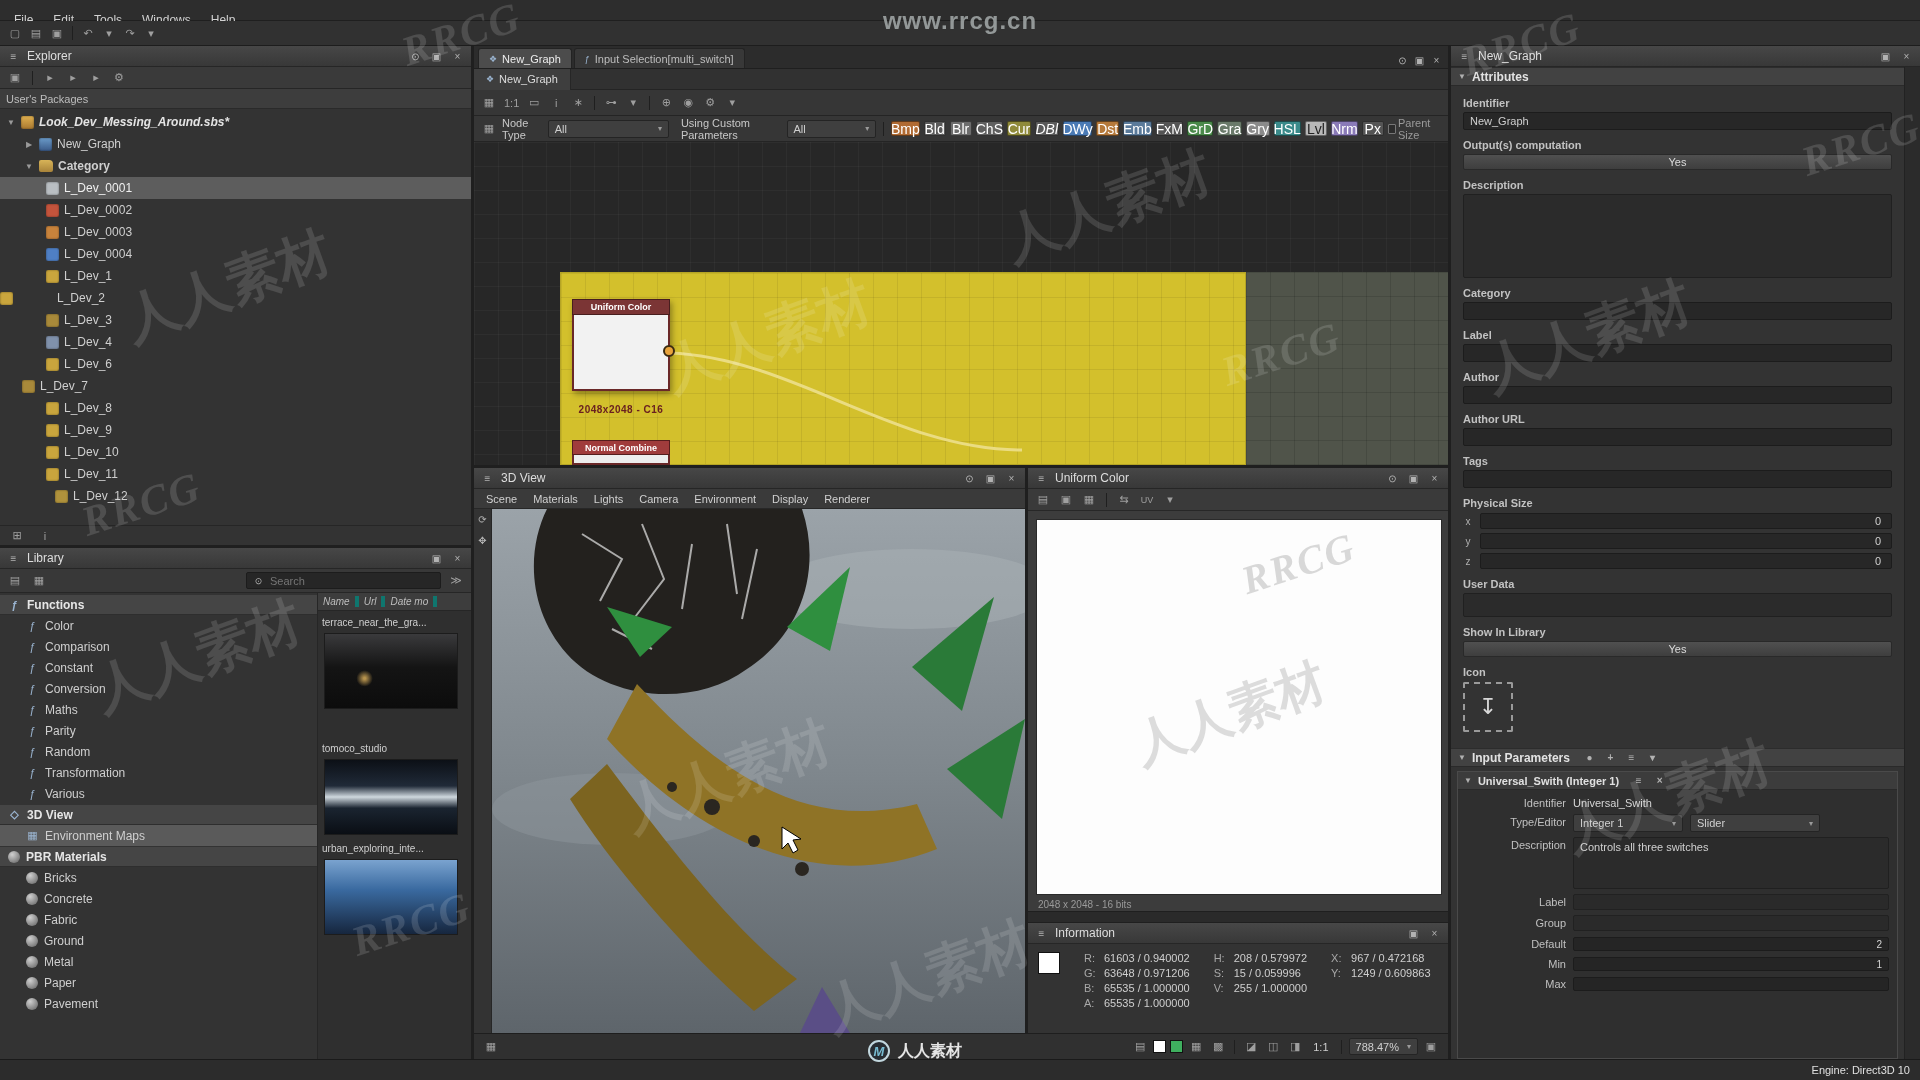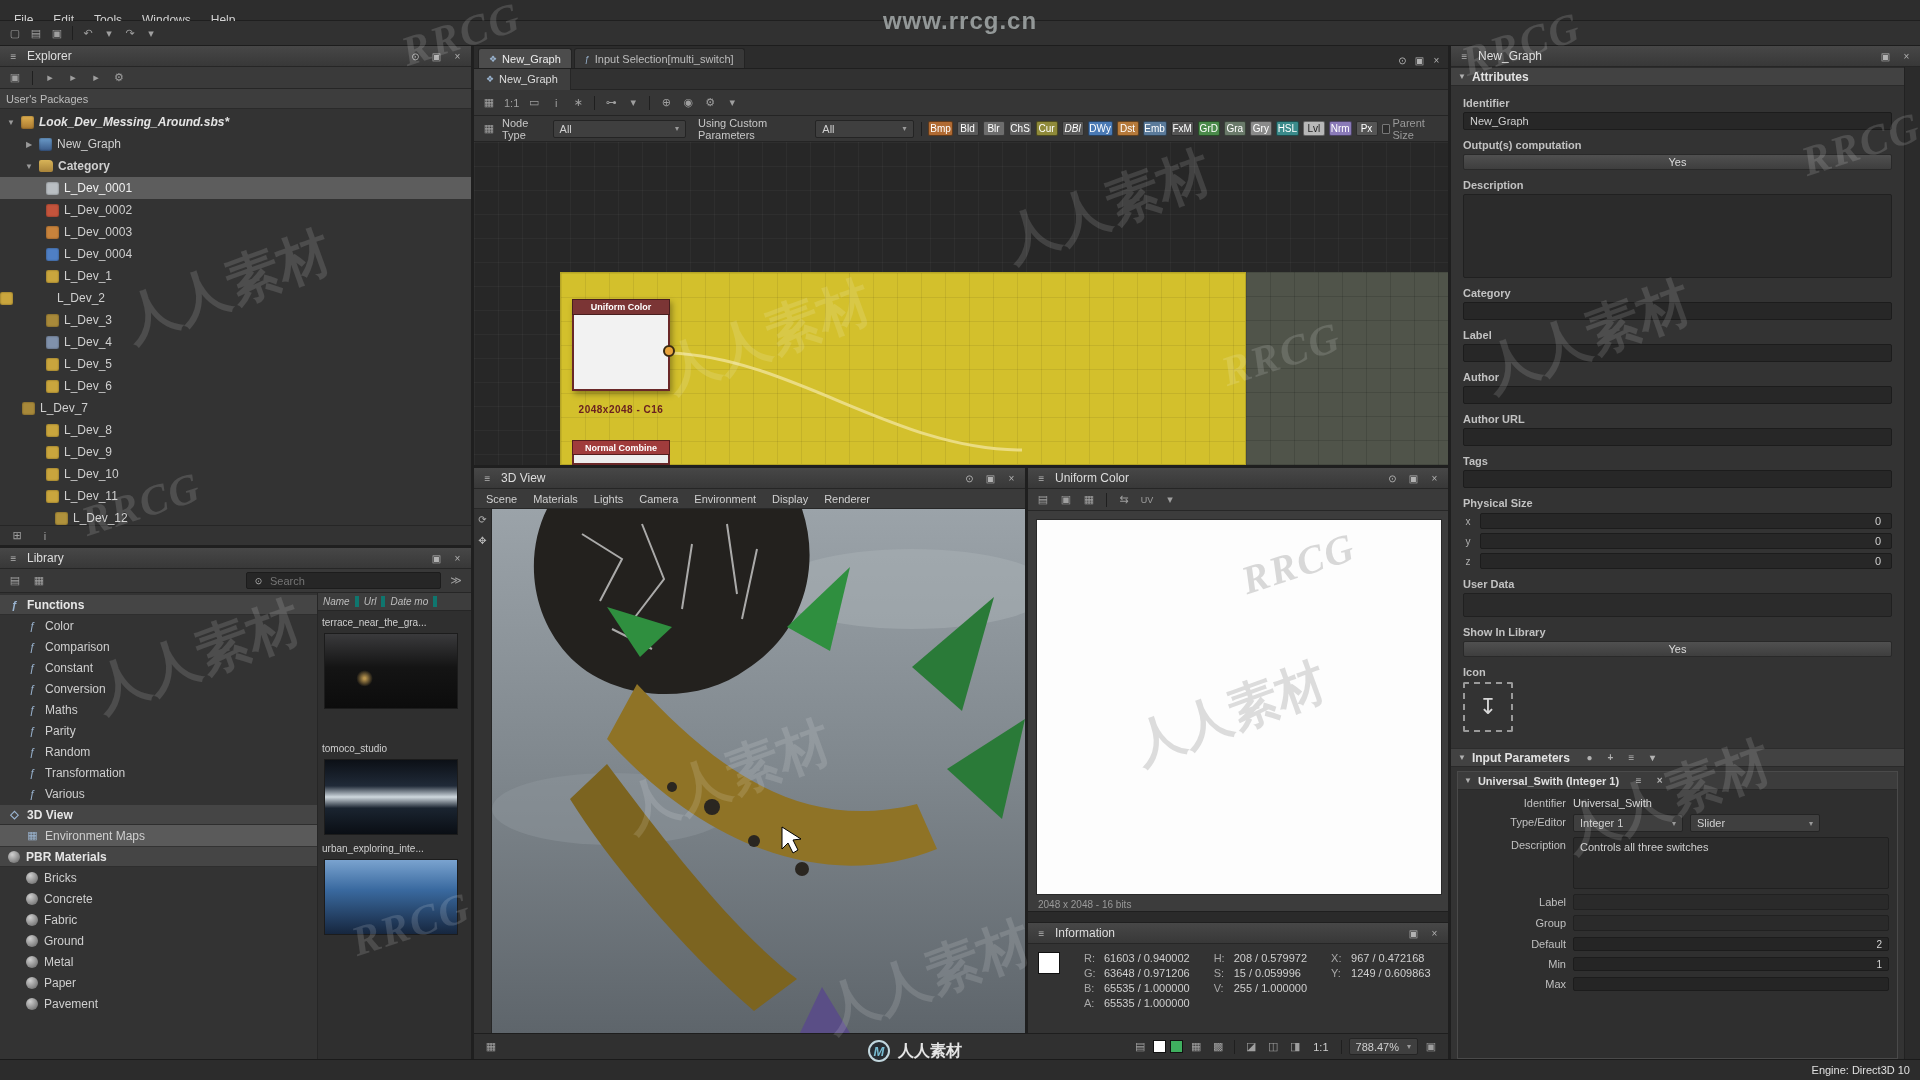"Bmp" .chip span { font-size: 10px -> 14px }
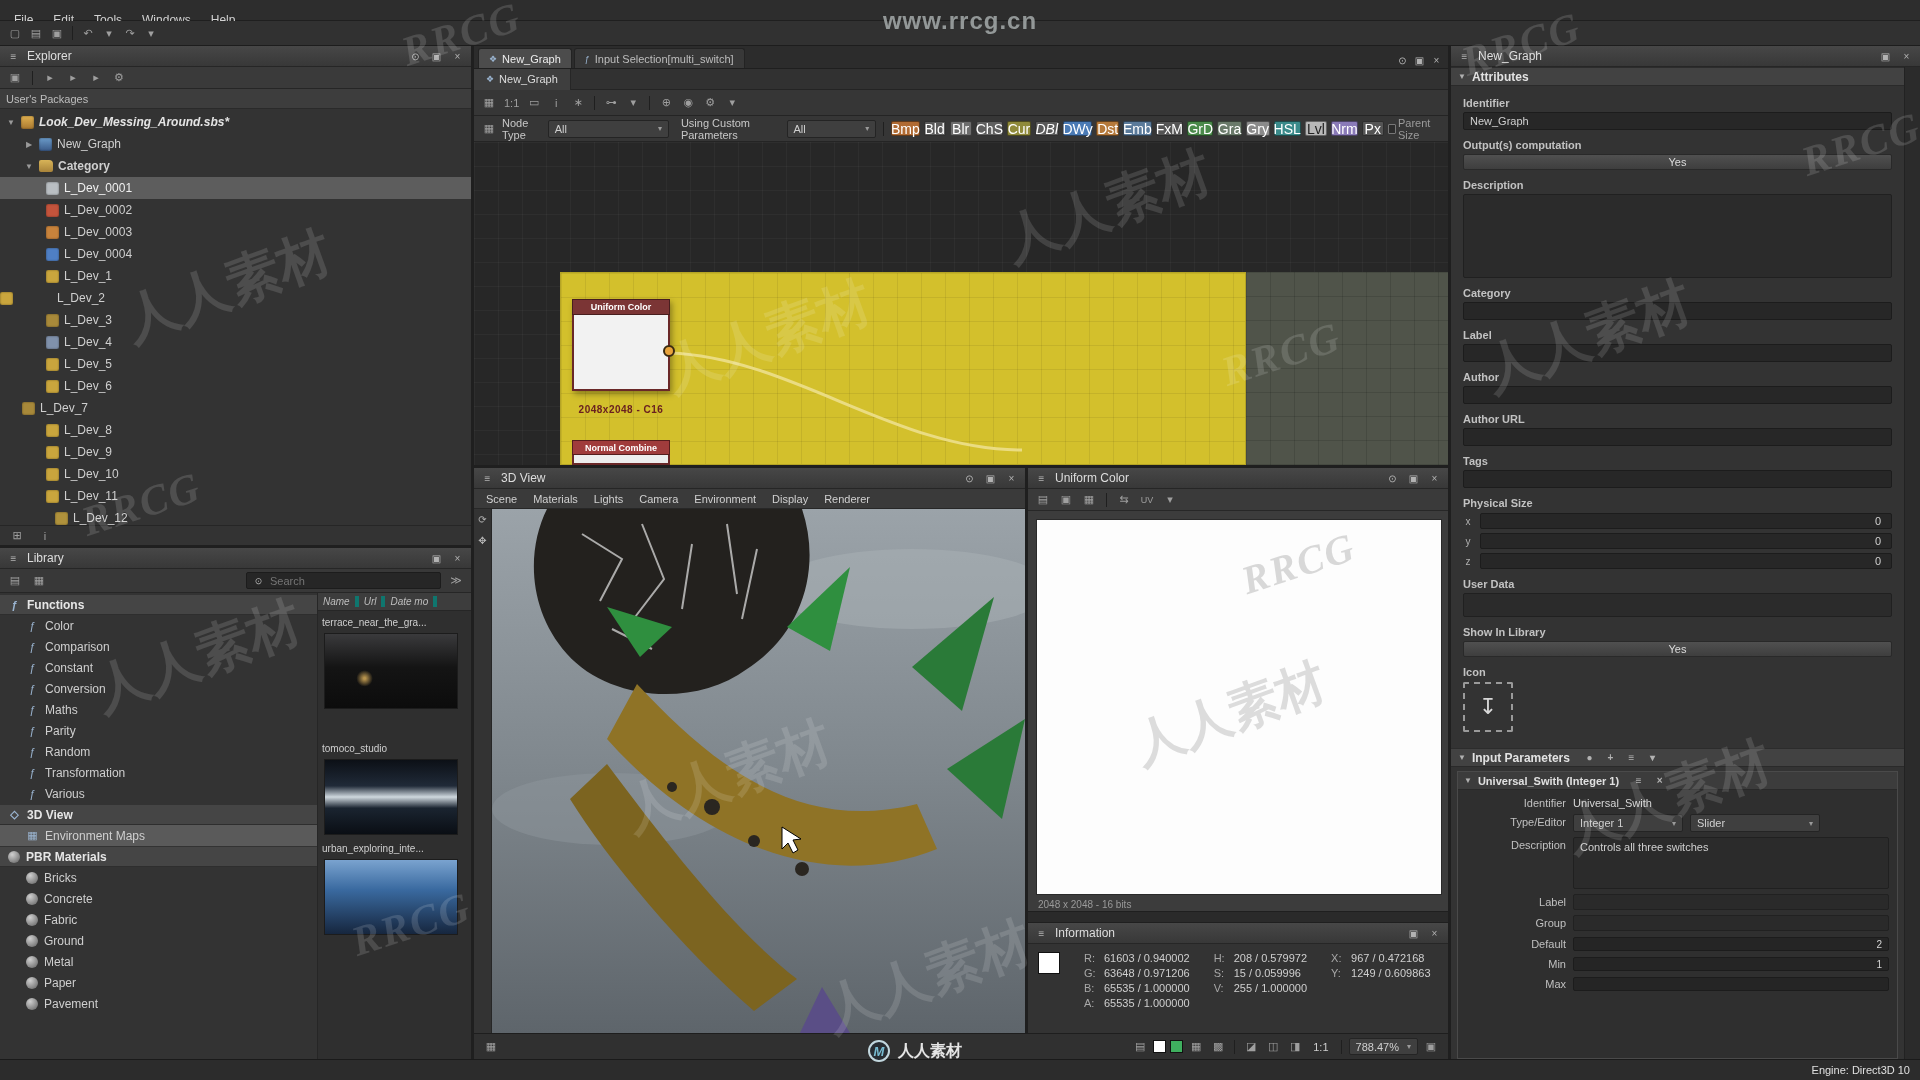"L_Dev_5" div.trow { html: <div> <span></span> <span>L_Dev_5</span> </div> -> none }
